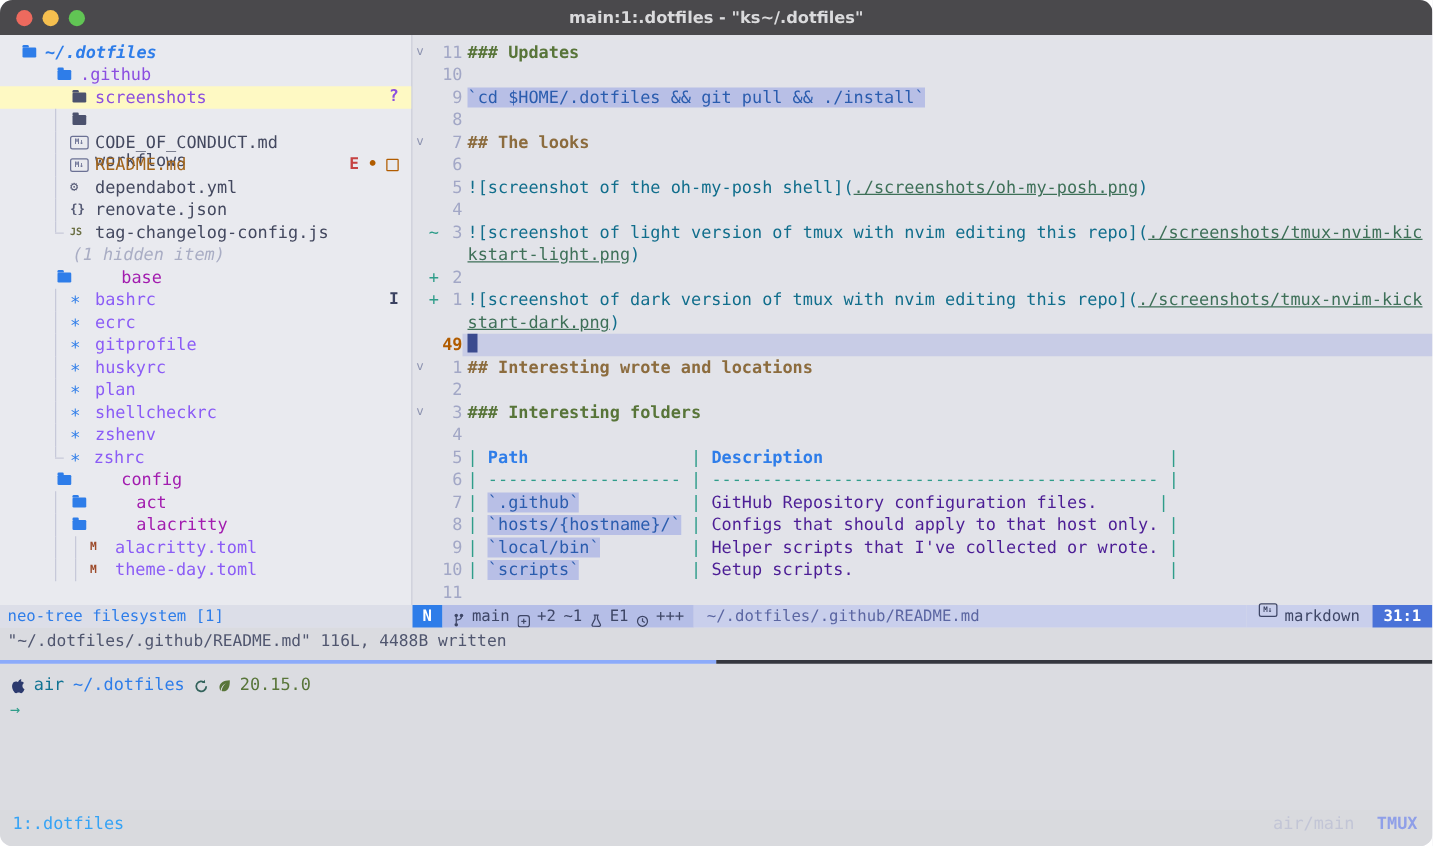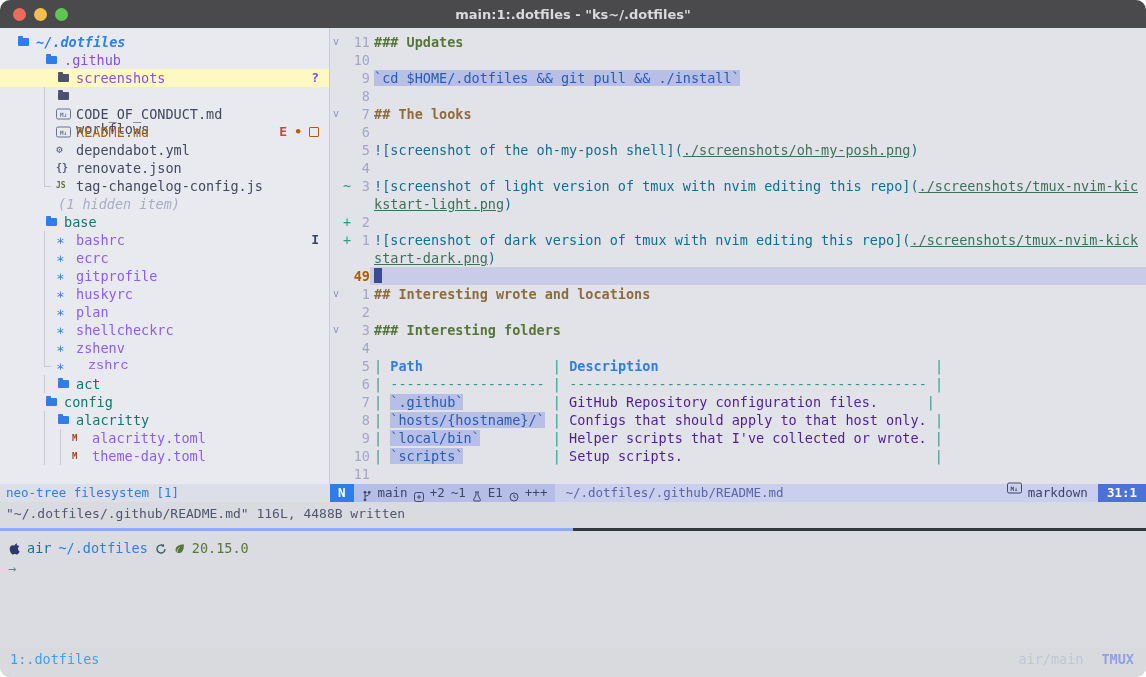"base" .c-blue { color: #0f766e -> #a21caf; margin-left: none -> 33px }
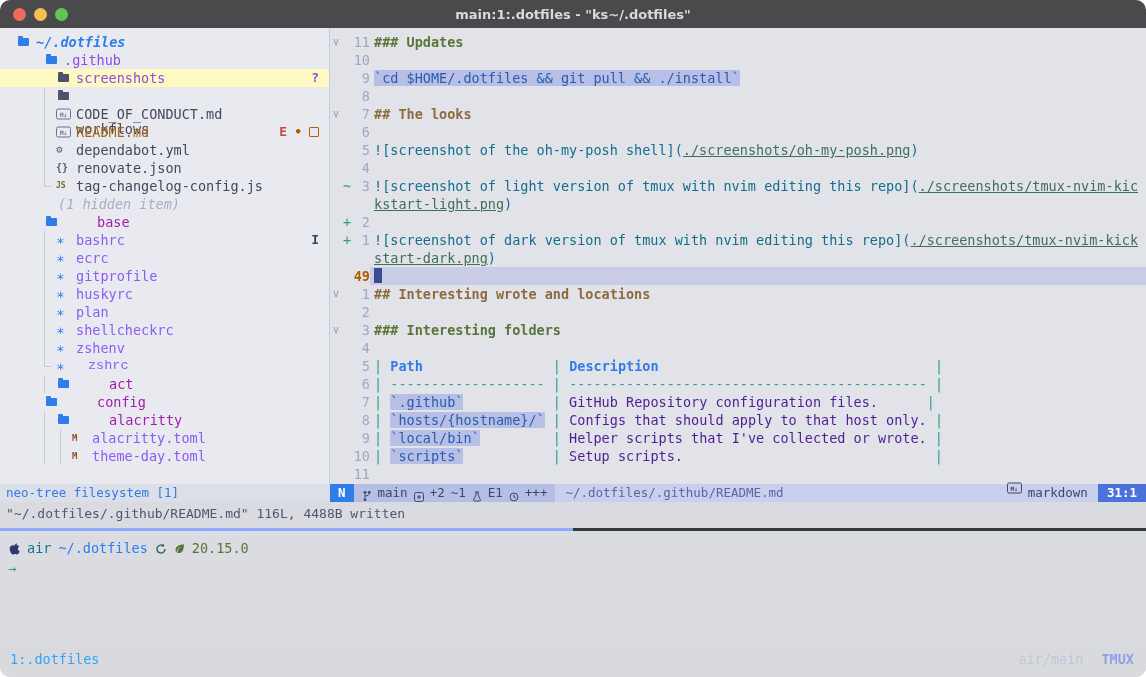"zshrc" span.lbl { font-family: Liberation Mono, monospace -> none; left: 88px -> 75px }
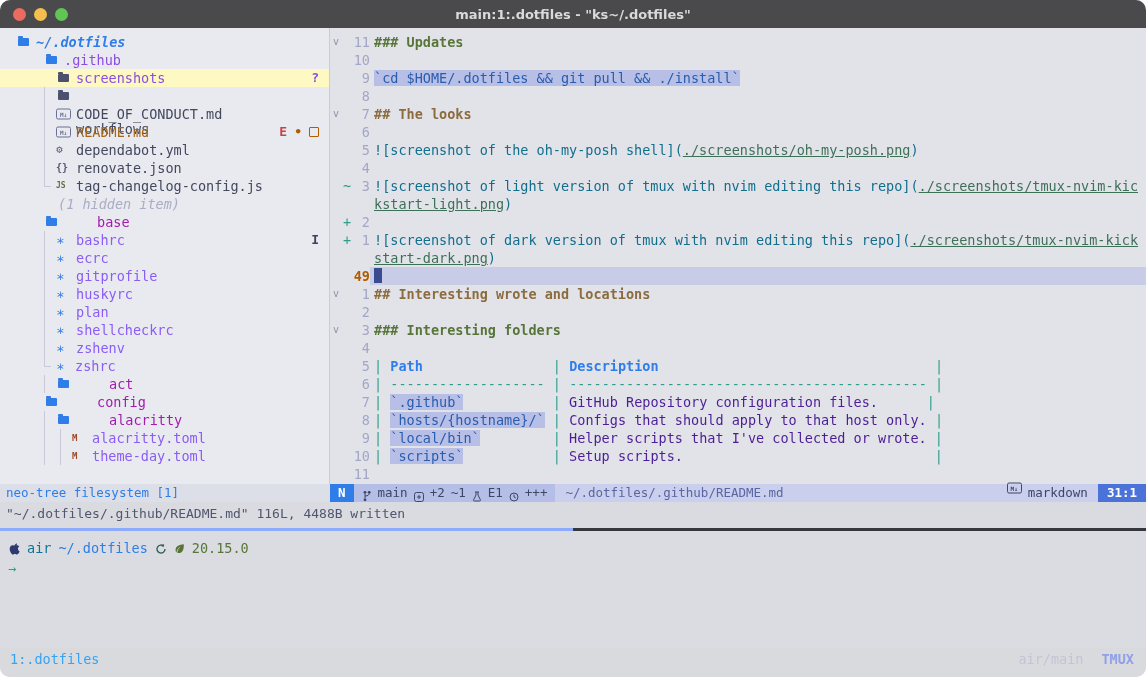"act" div.nt-row { order: before "config" -> after "config" }
